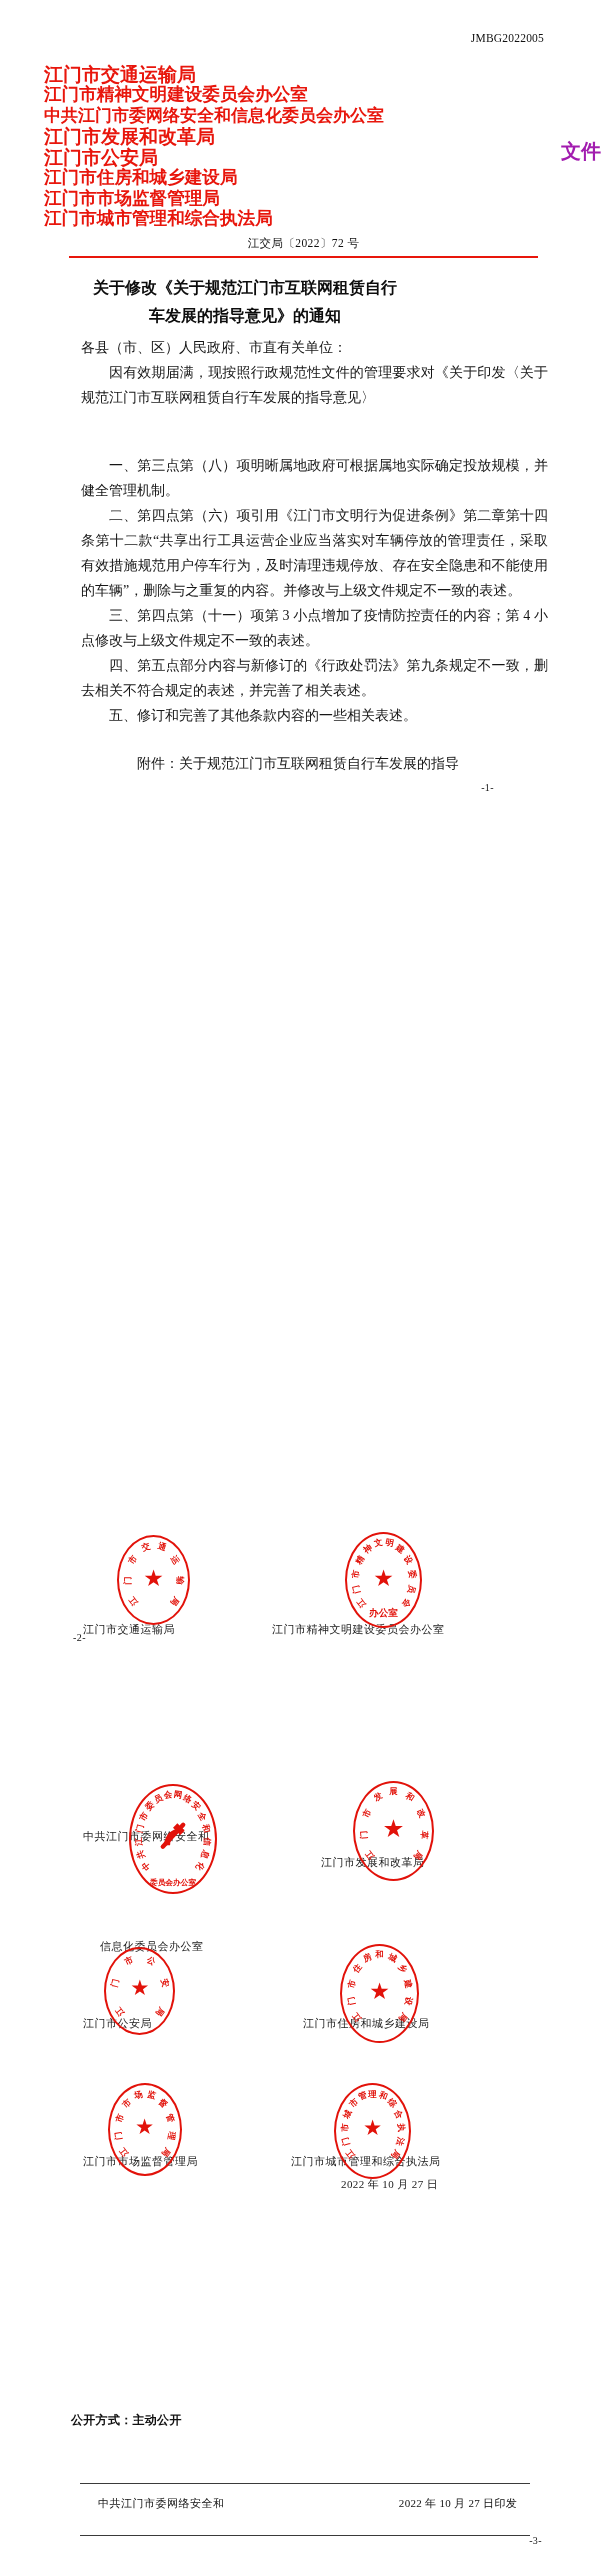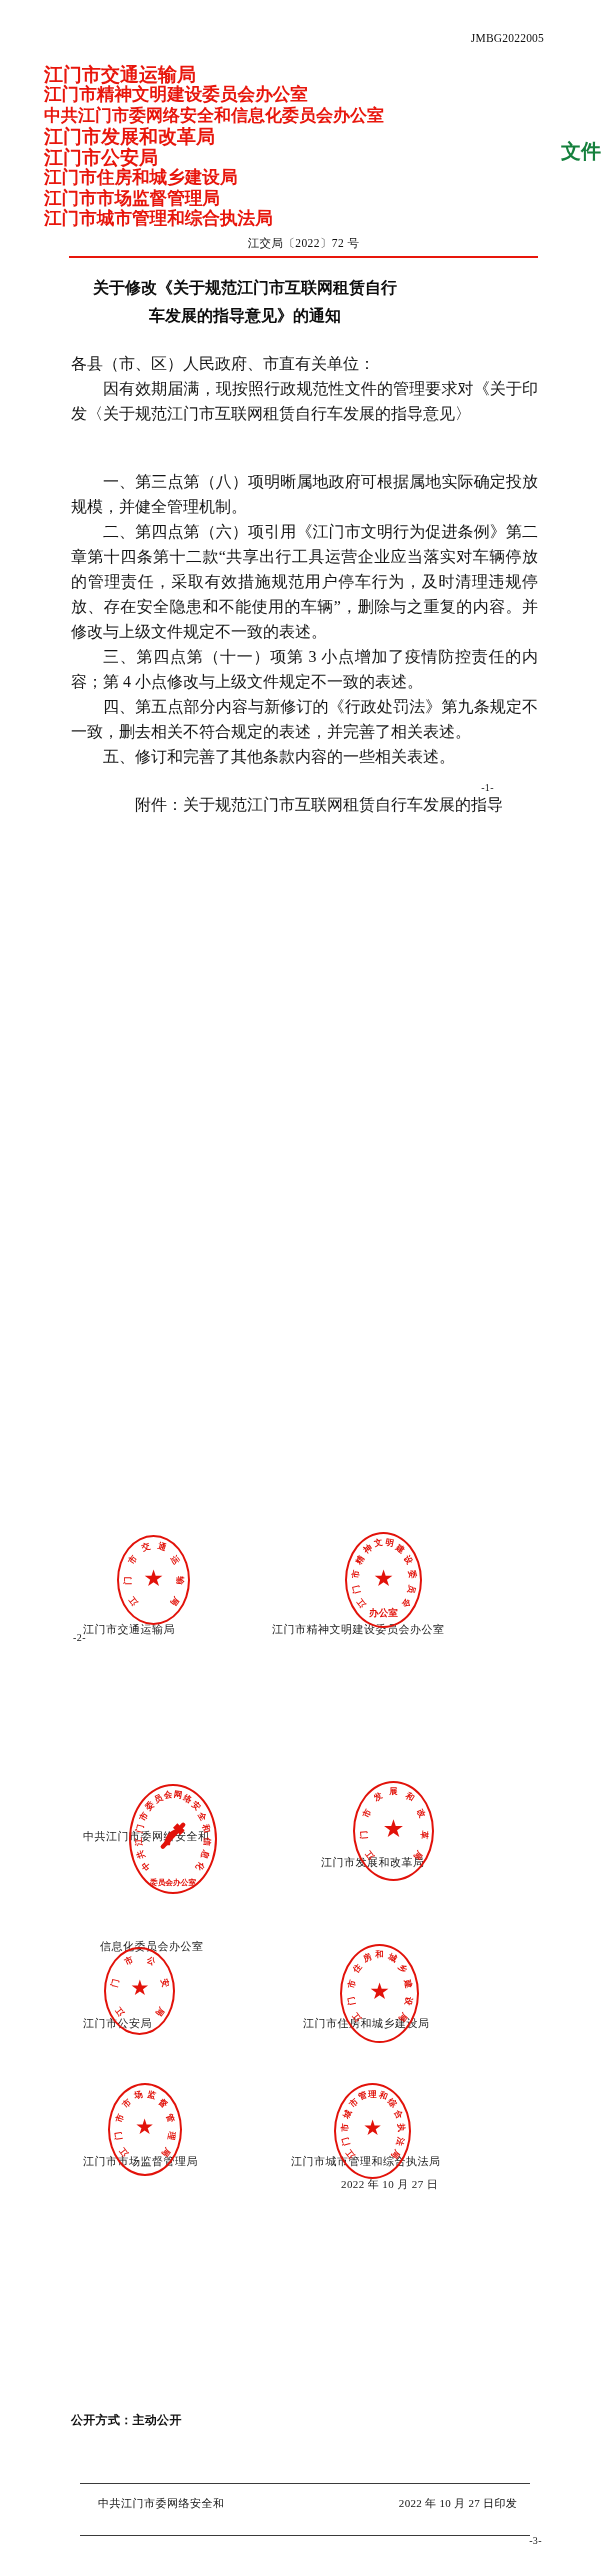"文件" .wenjian { color: #15803d -> #a21caf }
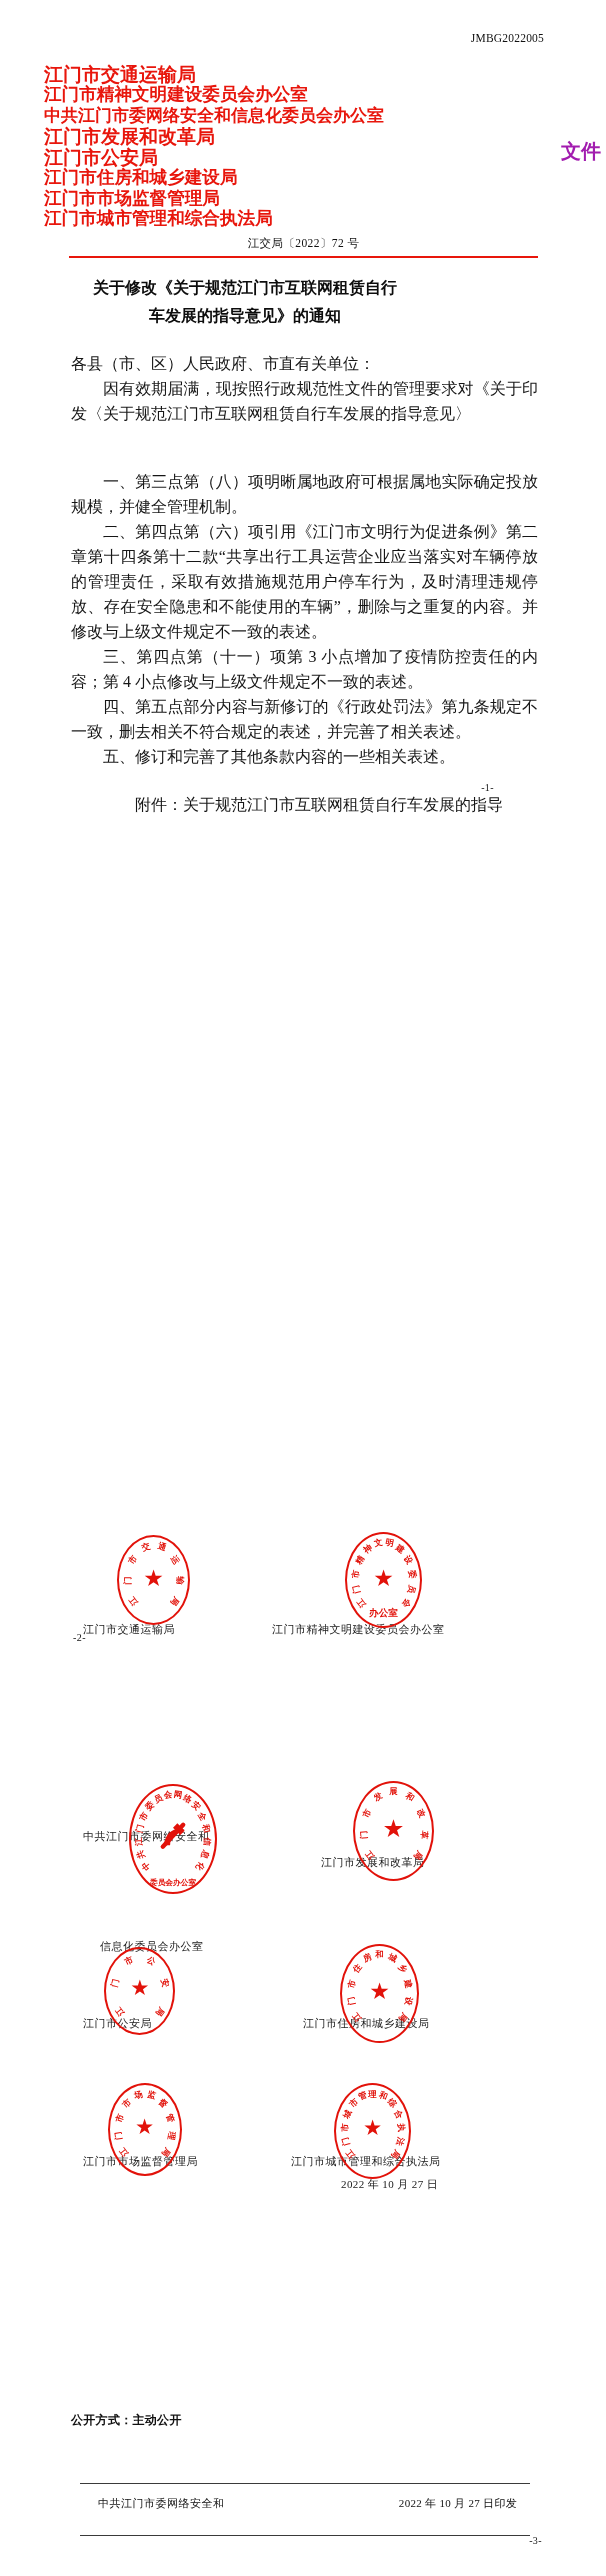"各县（市、区）人民政府、市直有关单位：" .body-text { font-size: 16px -> 14px; left: 71px -> 81px; margin-top: 16px -> none }
